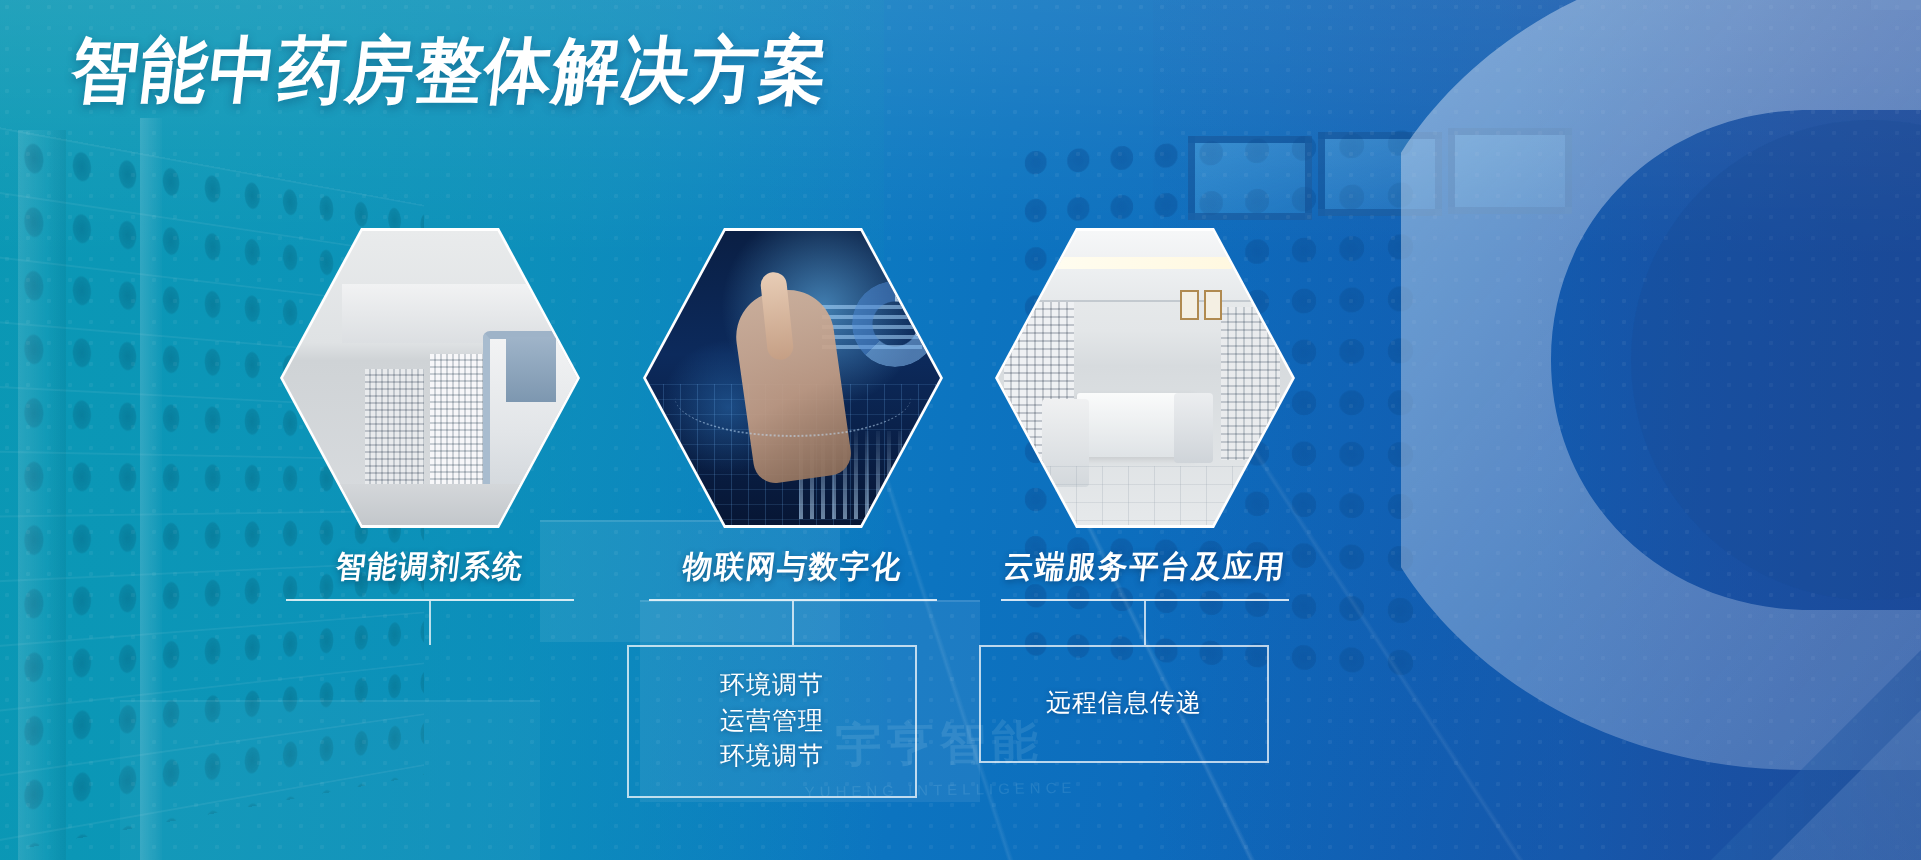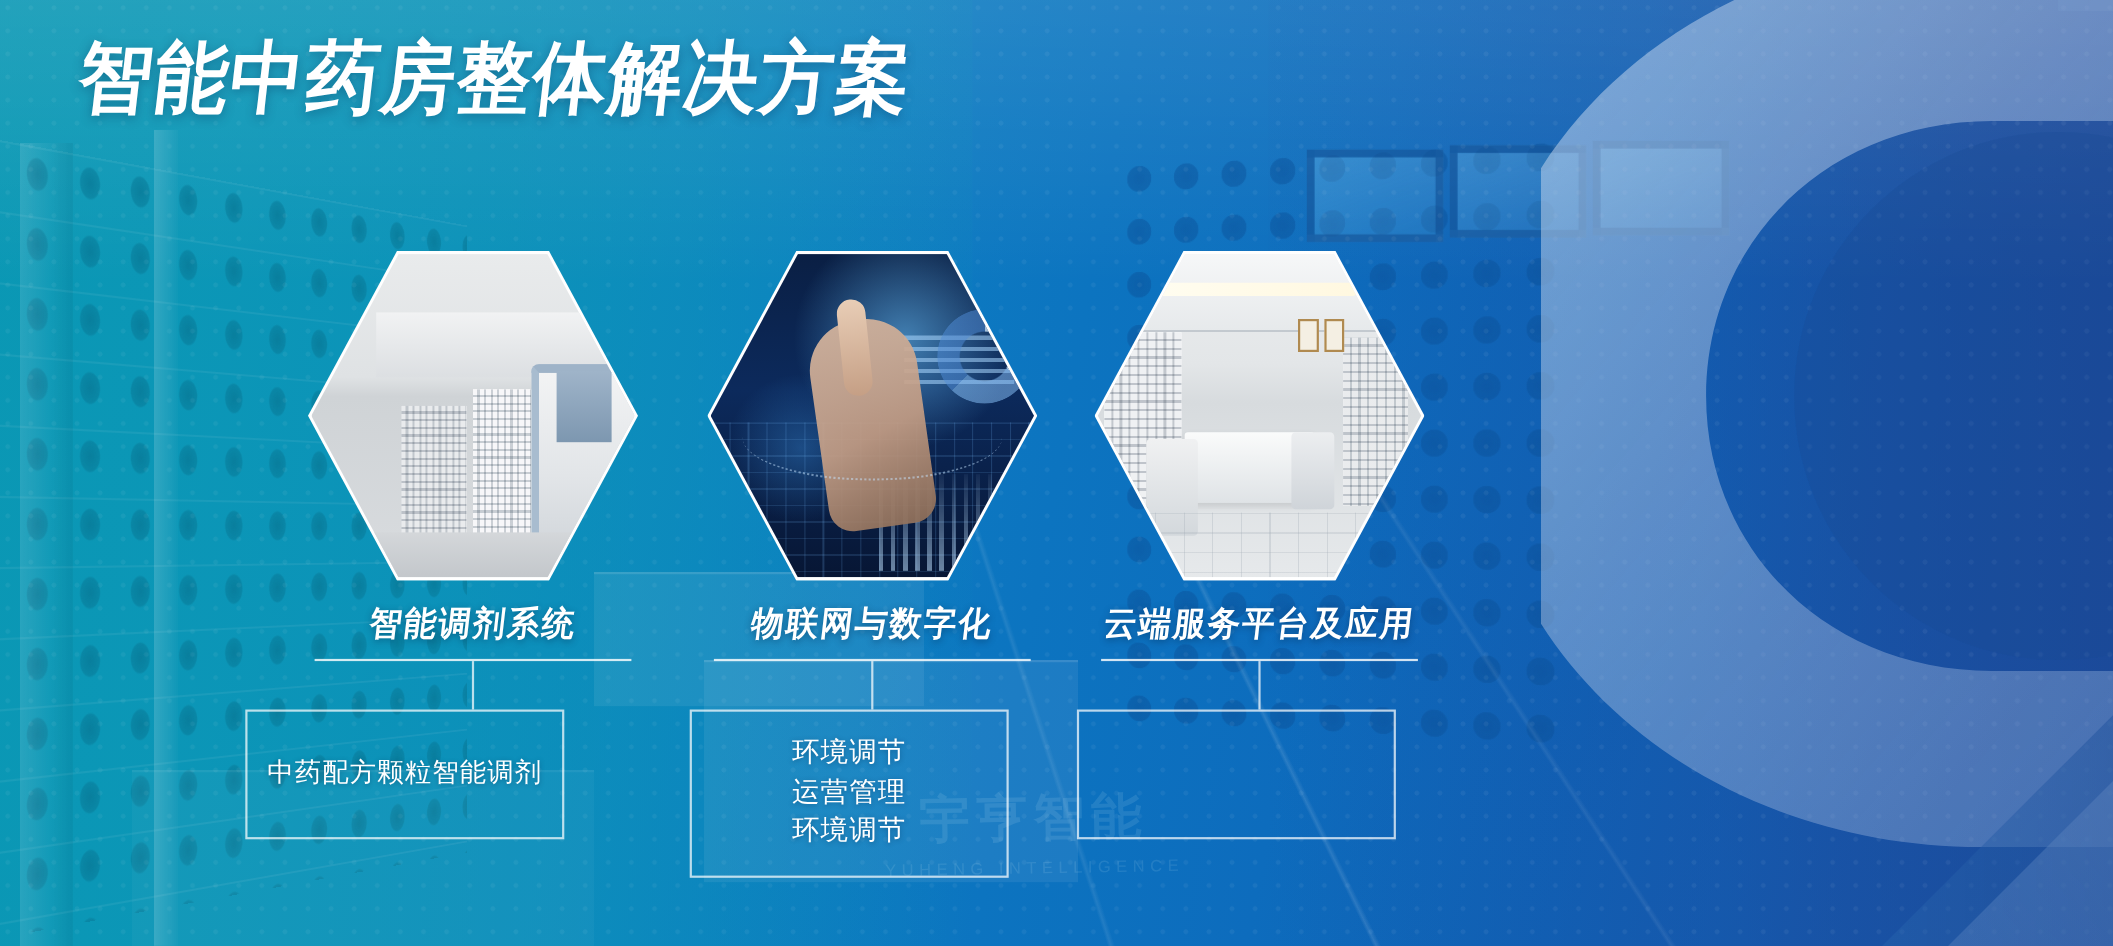"中药配方颗粒智能调剂" div.infobox { html: <div> <div>中药配方颗粒智能调剂</div> </div> -> none }
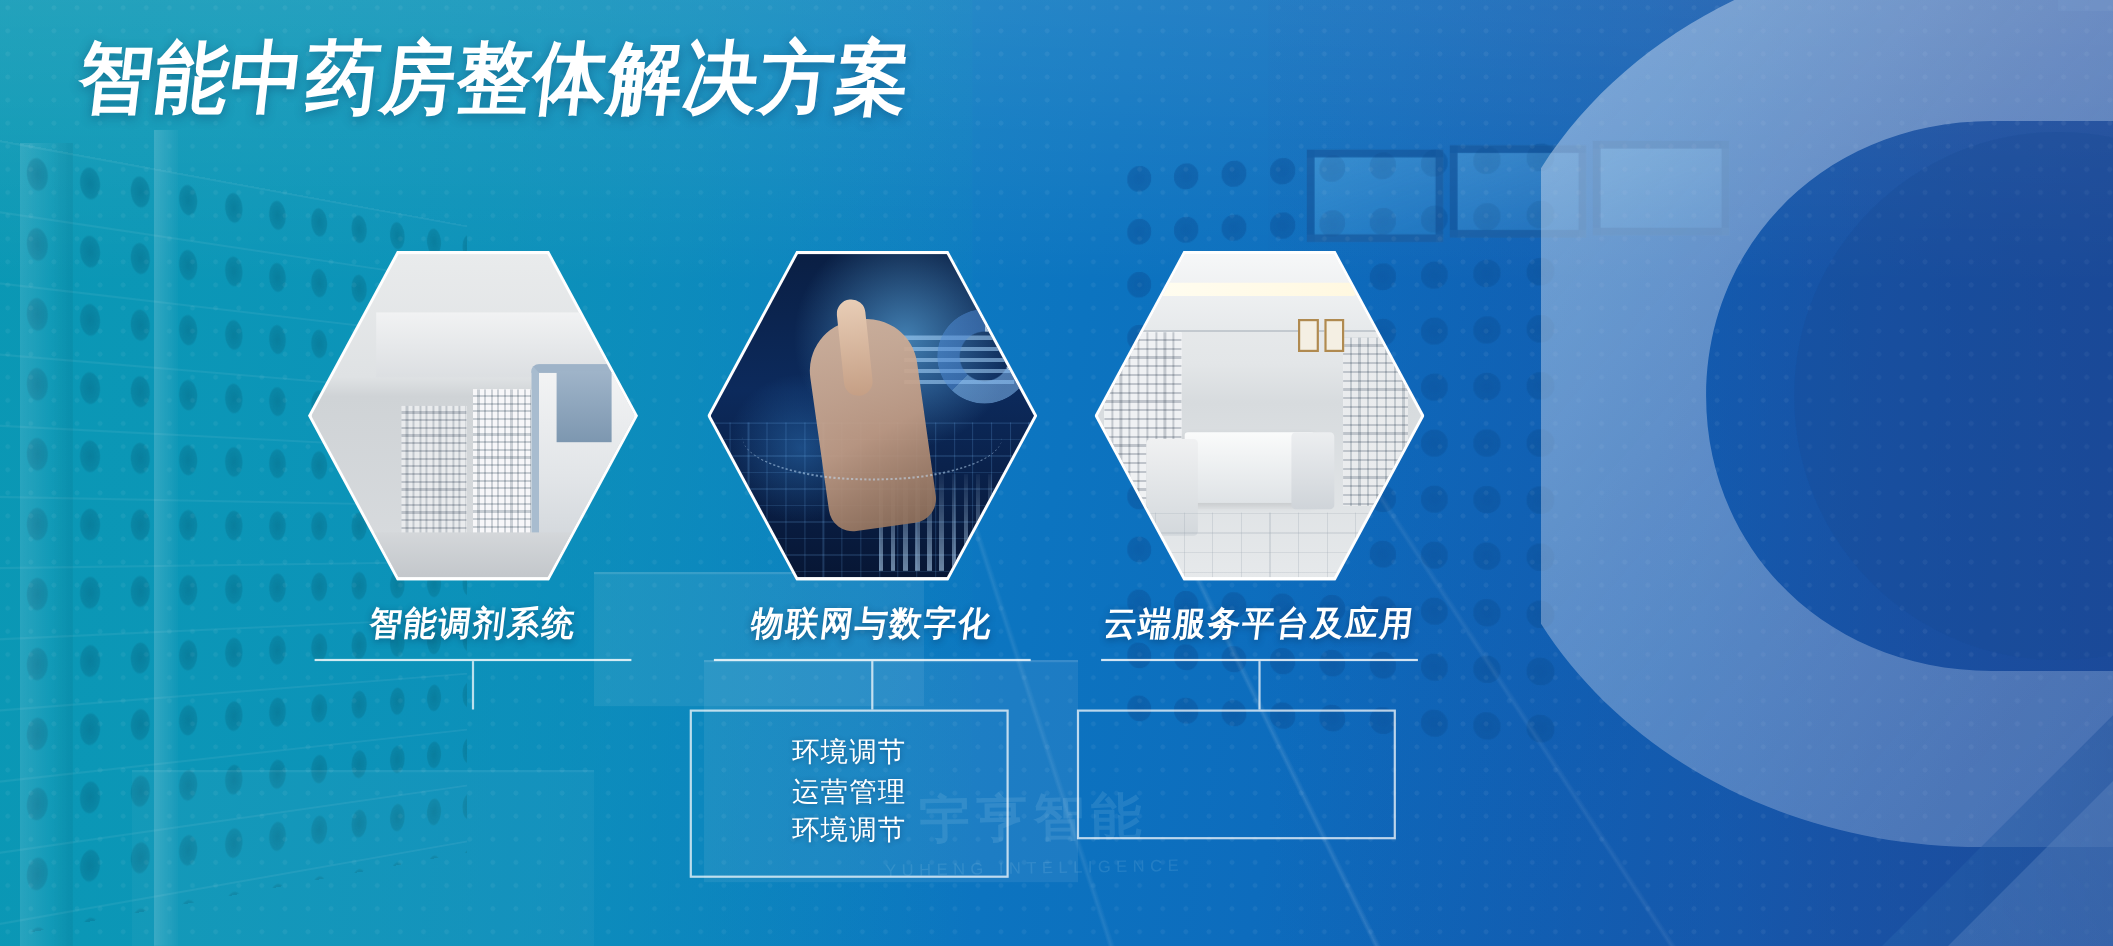"远程信息传递" div.infoline { html: none -> <div>远程信息传递</div> }
